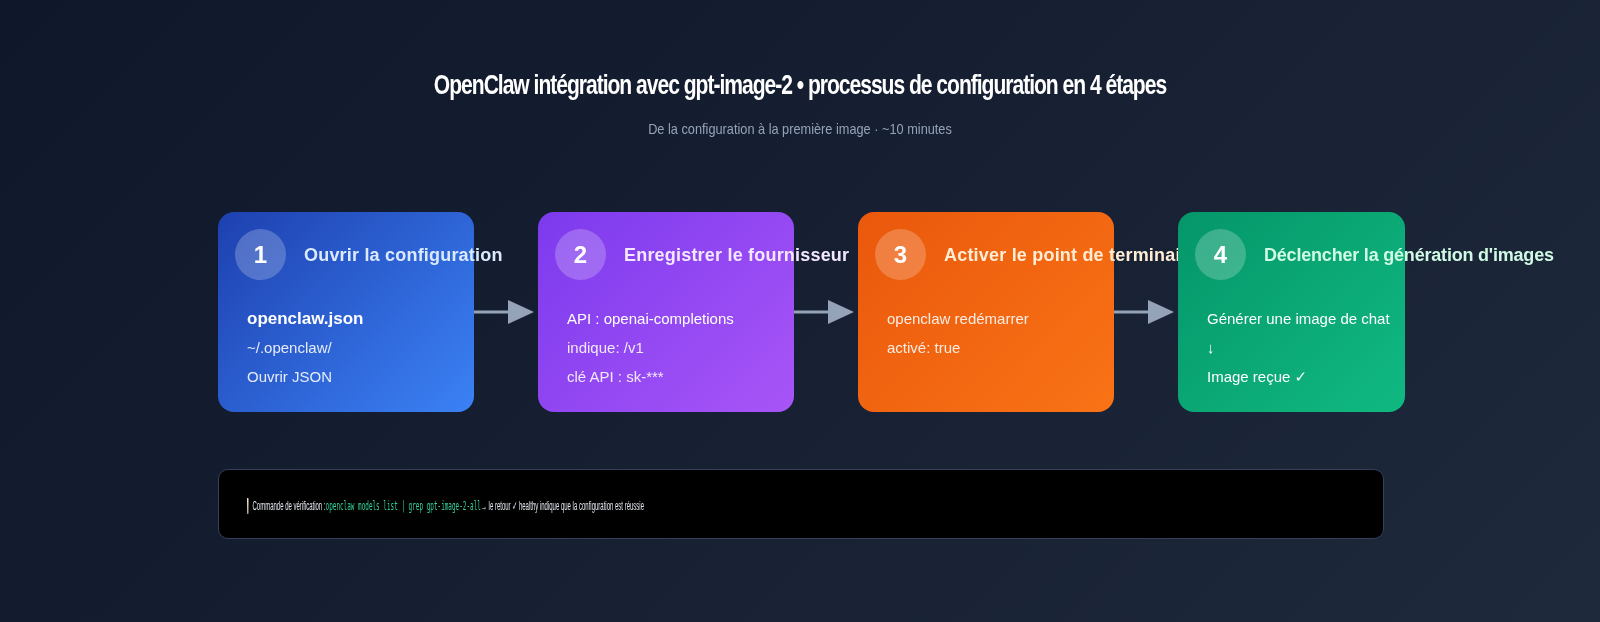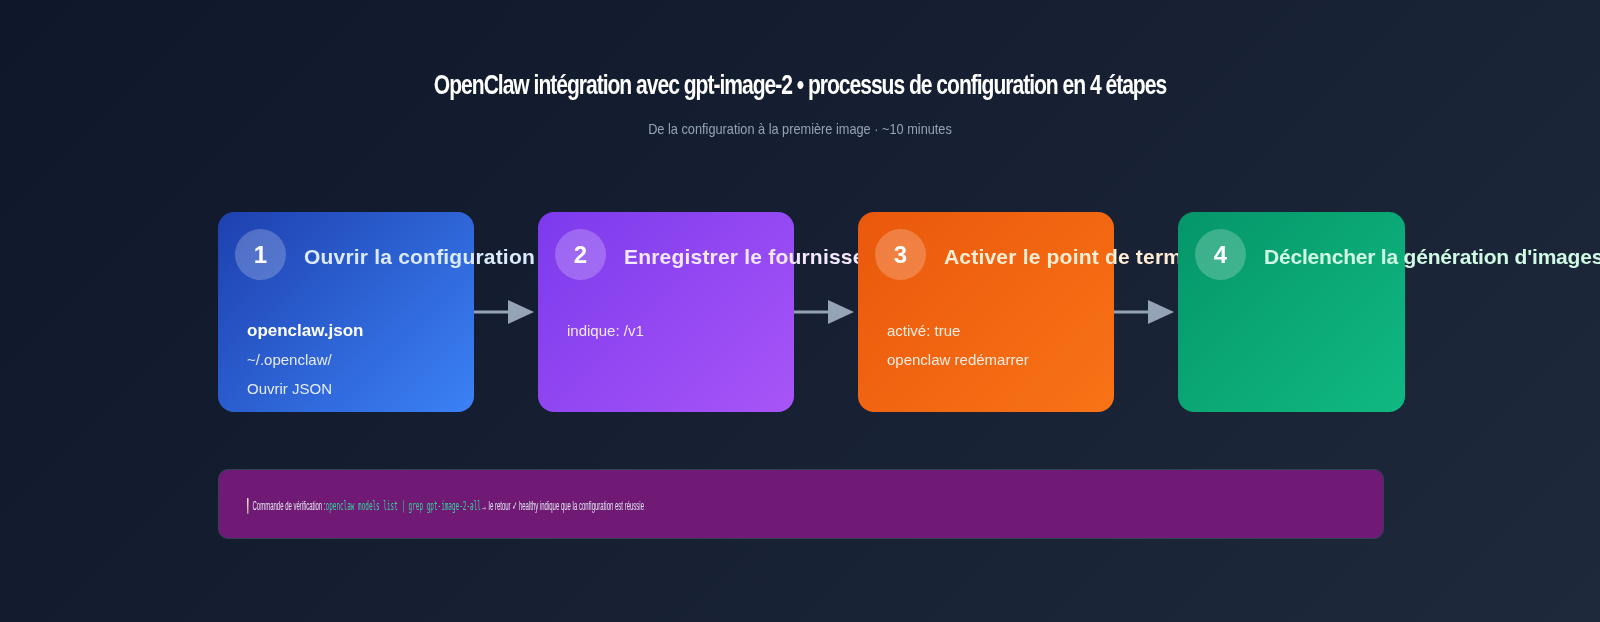"Ouvrir la configuration" .card .card-title { font-size: 21px -> 18px }
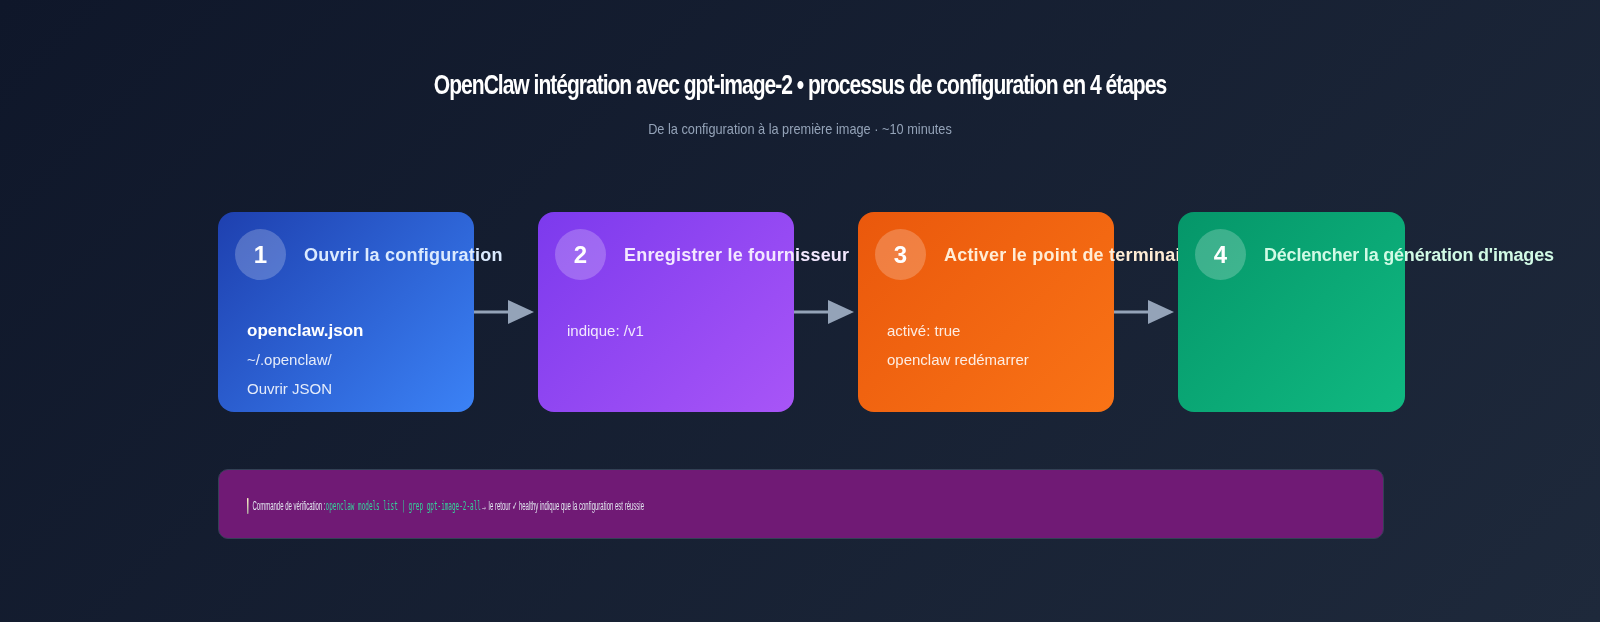"openclaw.json" .card .lines { top: 104px -> 92px }
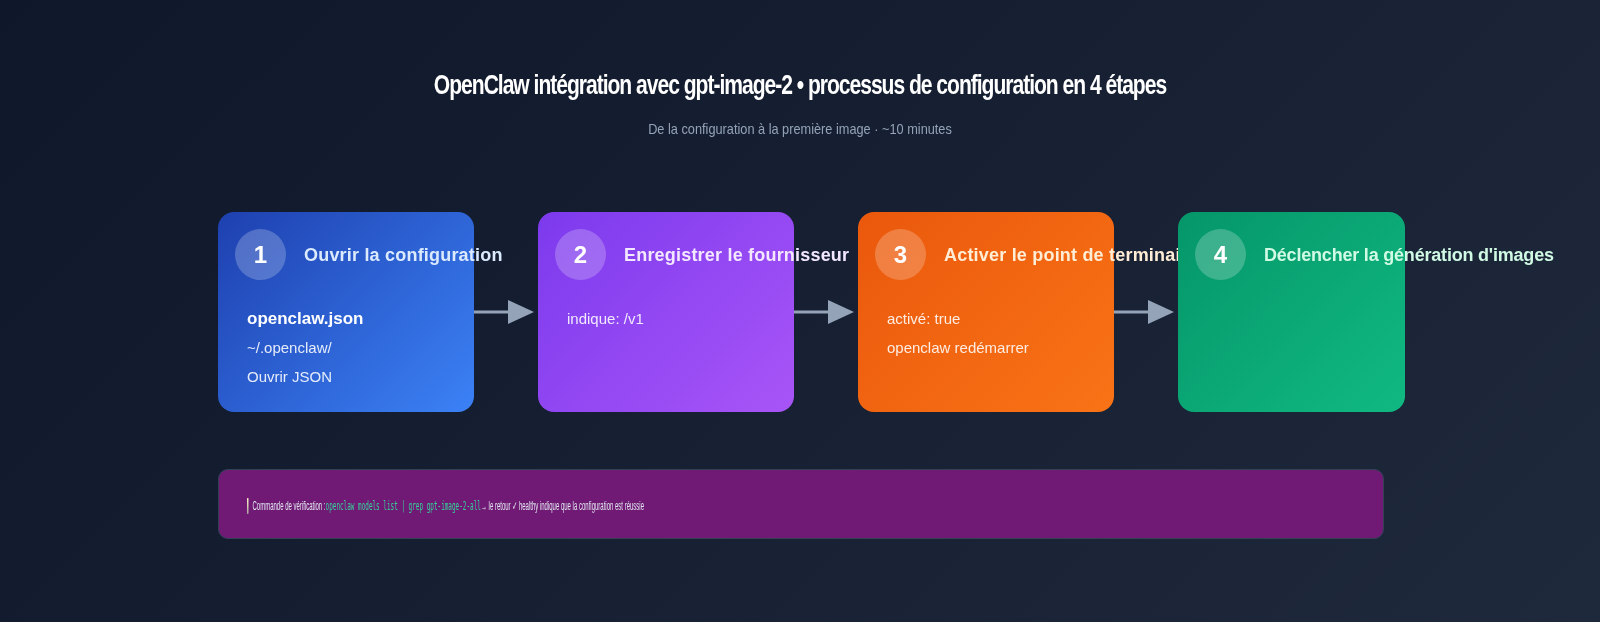"API : openai-completions" div { html: none -> <div>API : openai-completions</div> }
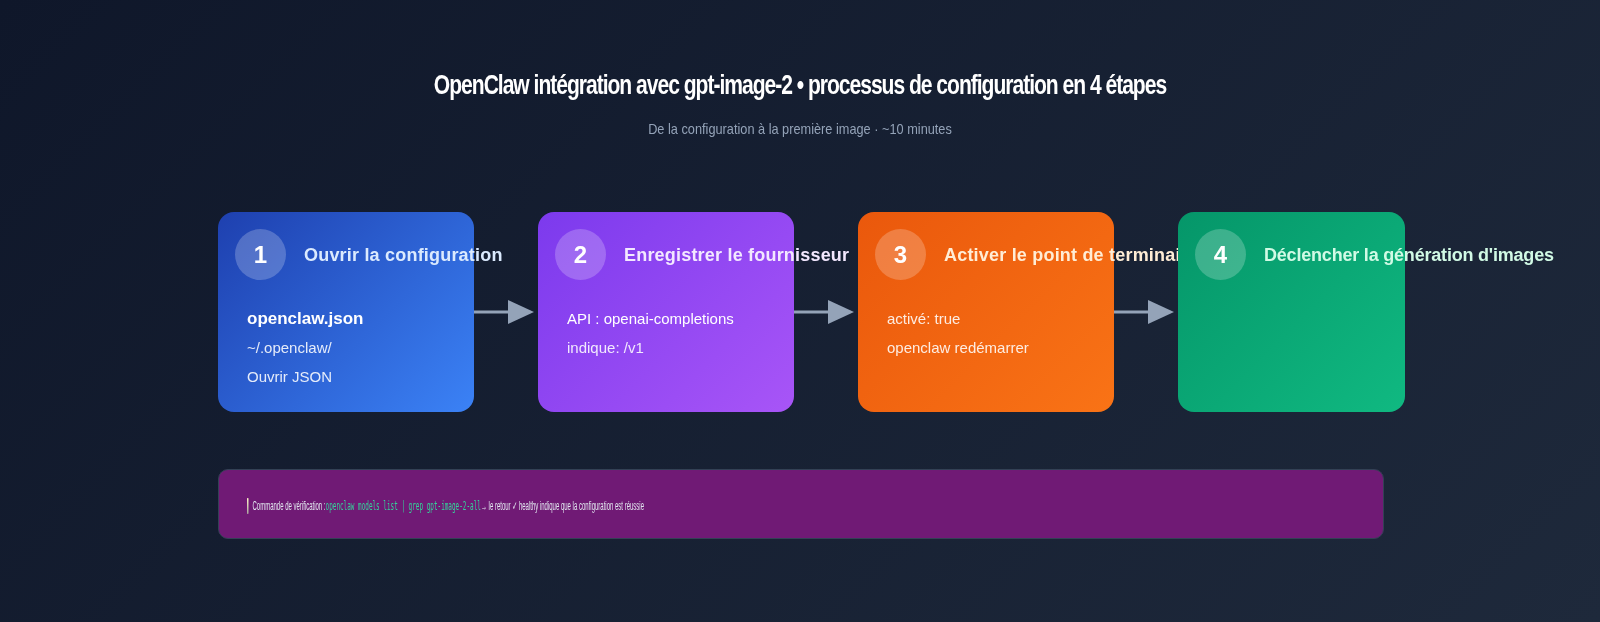"Générer une image de chat" div.lines { html: none -> <div> <div>Générer une image de chat</div> <div>↓</div> <div>Image reçue ✓</div> </div> }
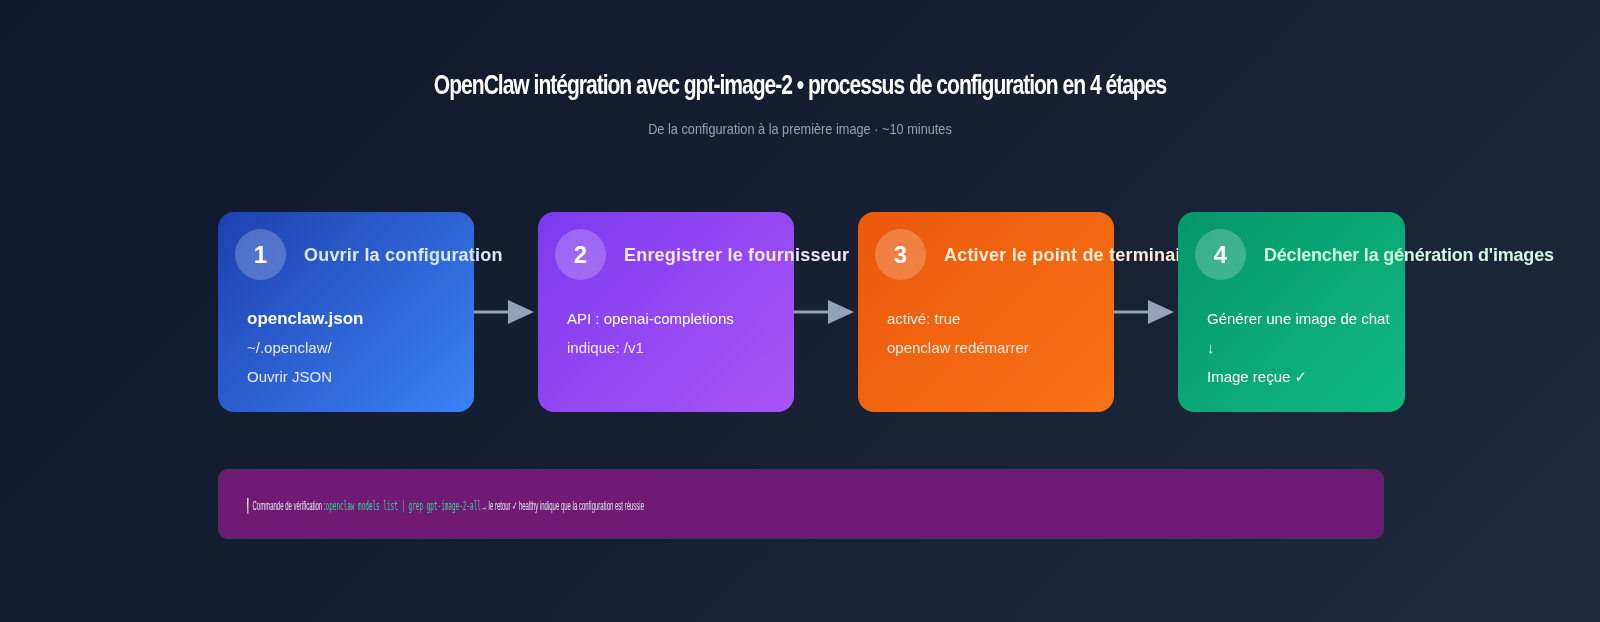"activé: true" div.dim { order: before "openclaw redémarrer" -> after "openclaw redémarrer" }
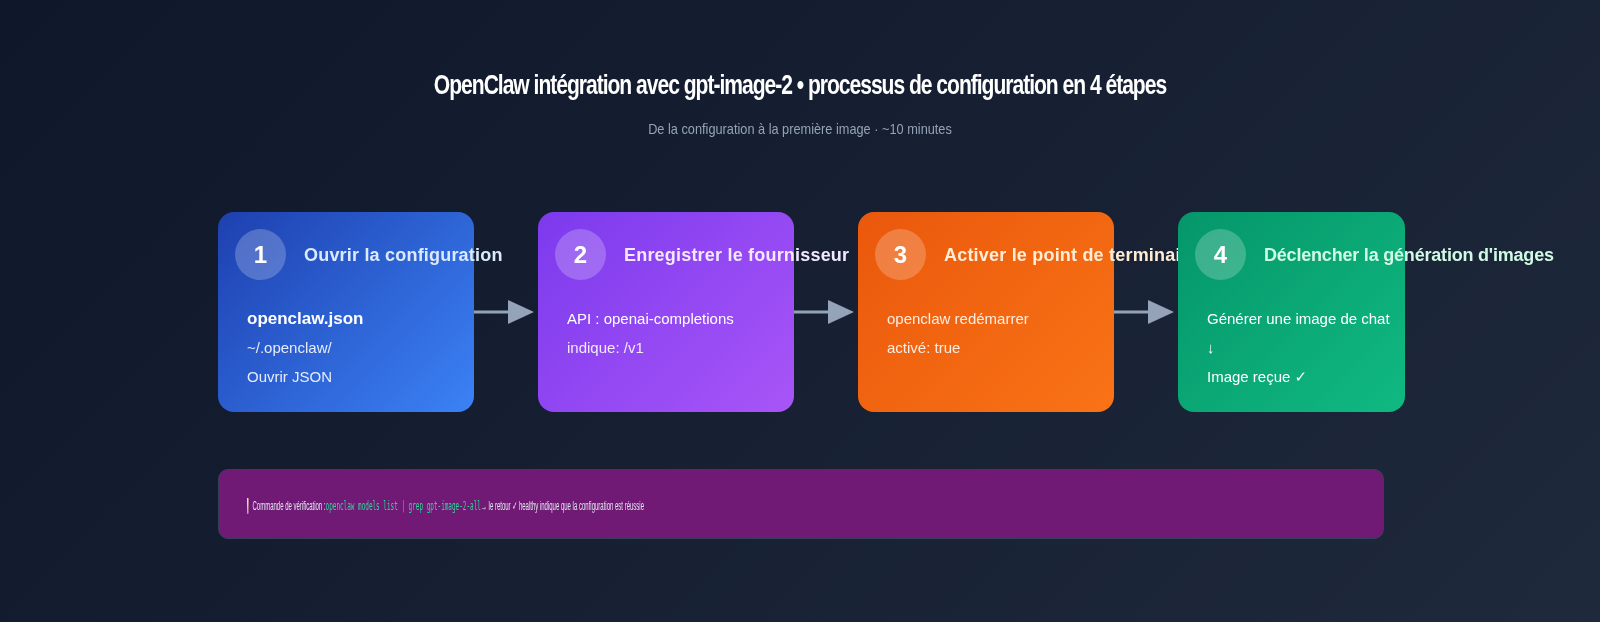"clé API : sk-***" div.dim { html: none -> <div>clé API : sk-***</div> }
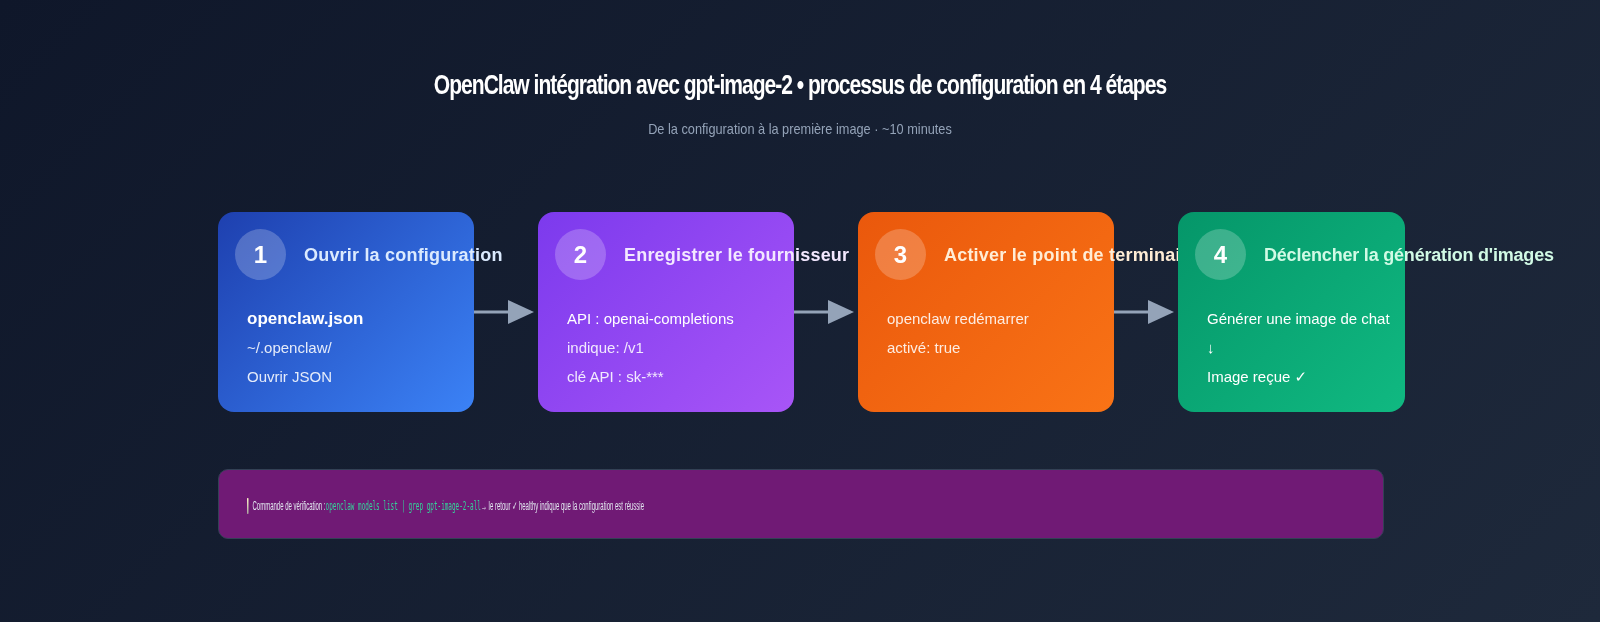"Commande de vérification :" .panel { background: #701a75 -> #000000 }
